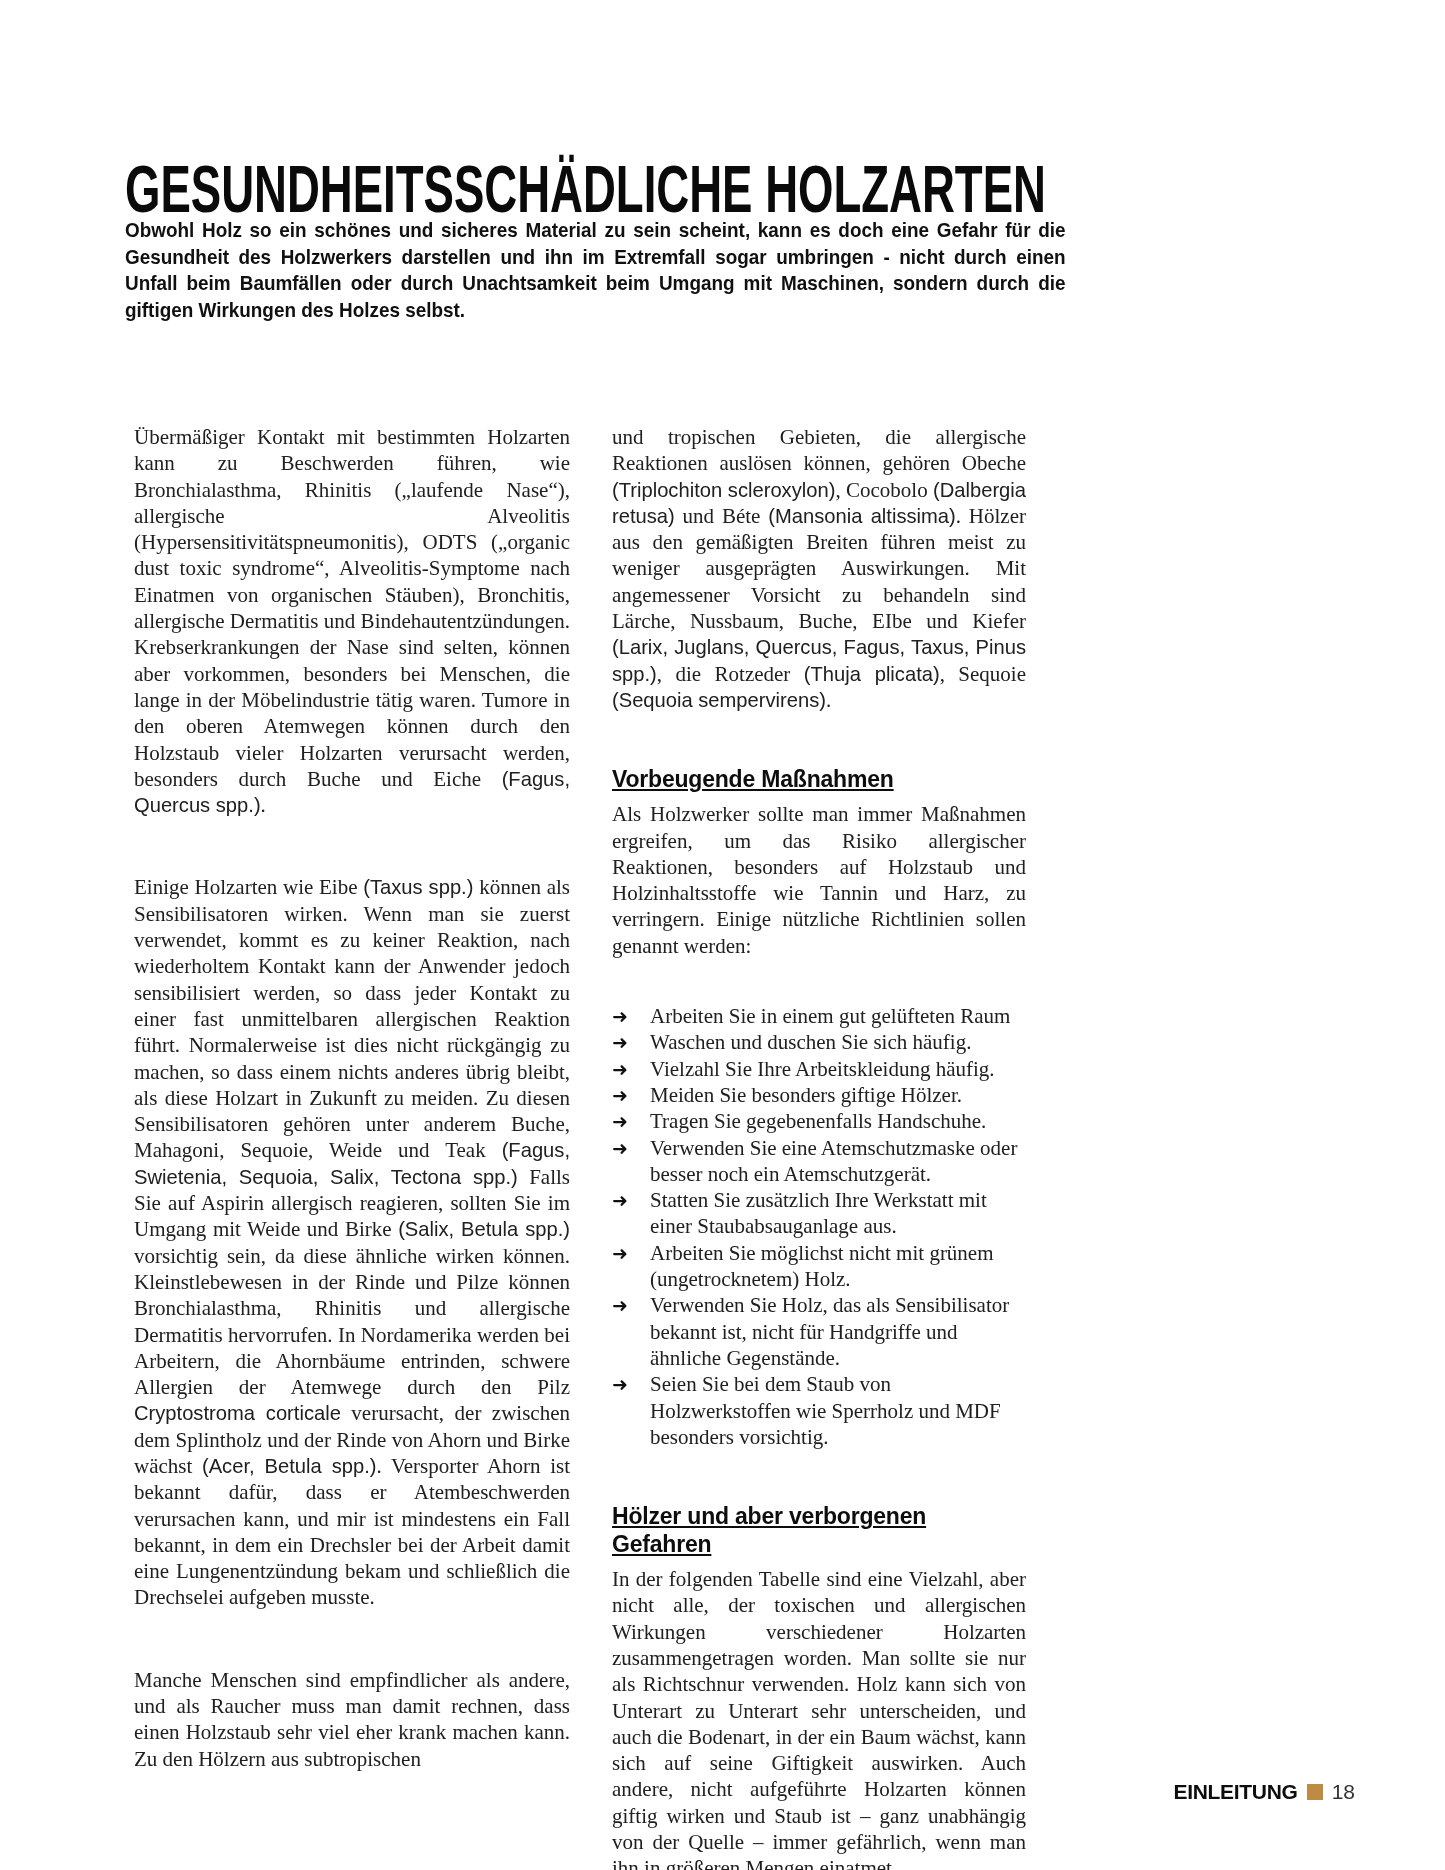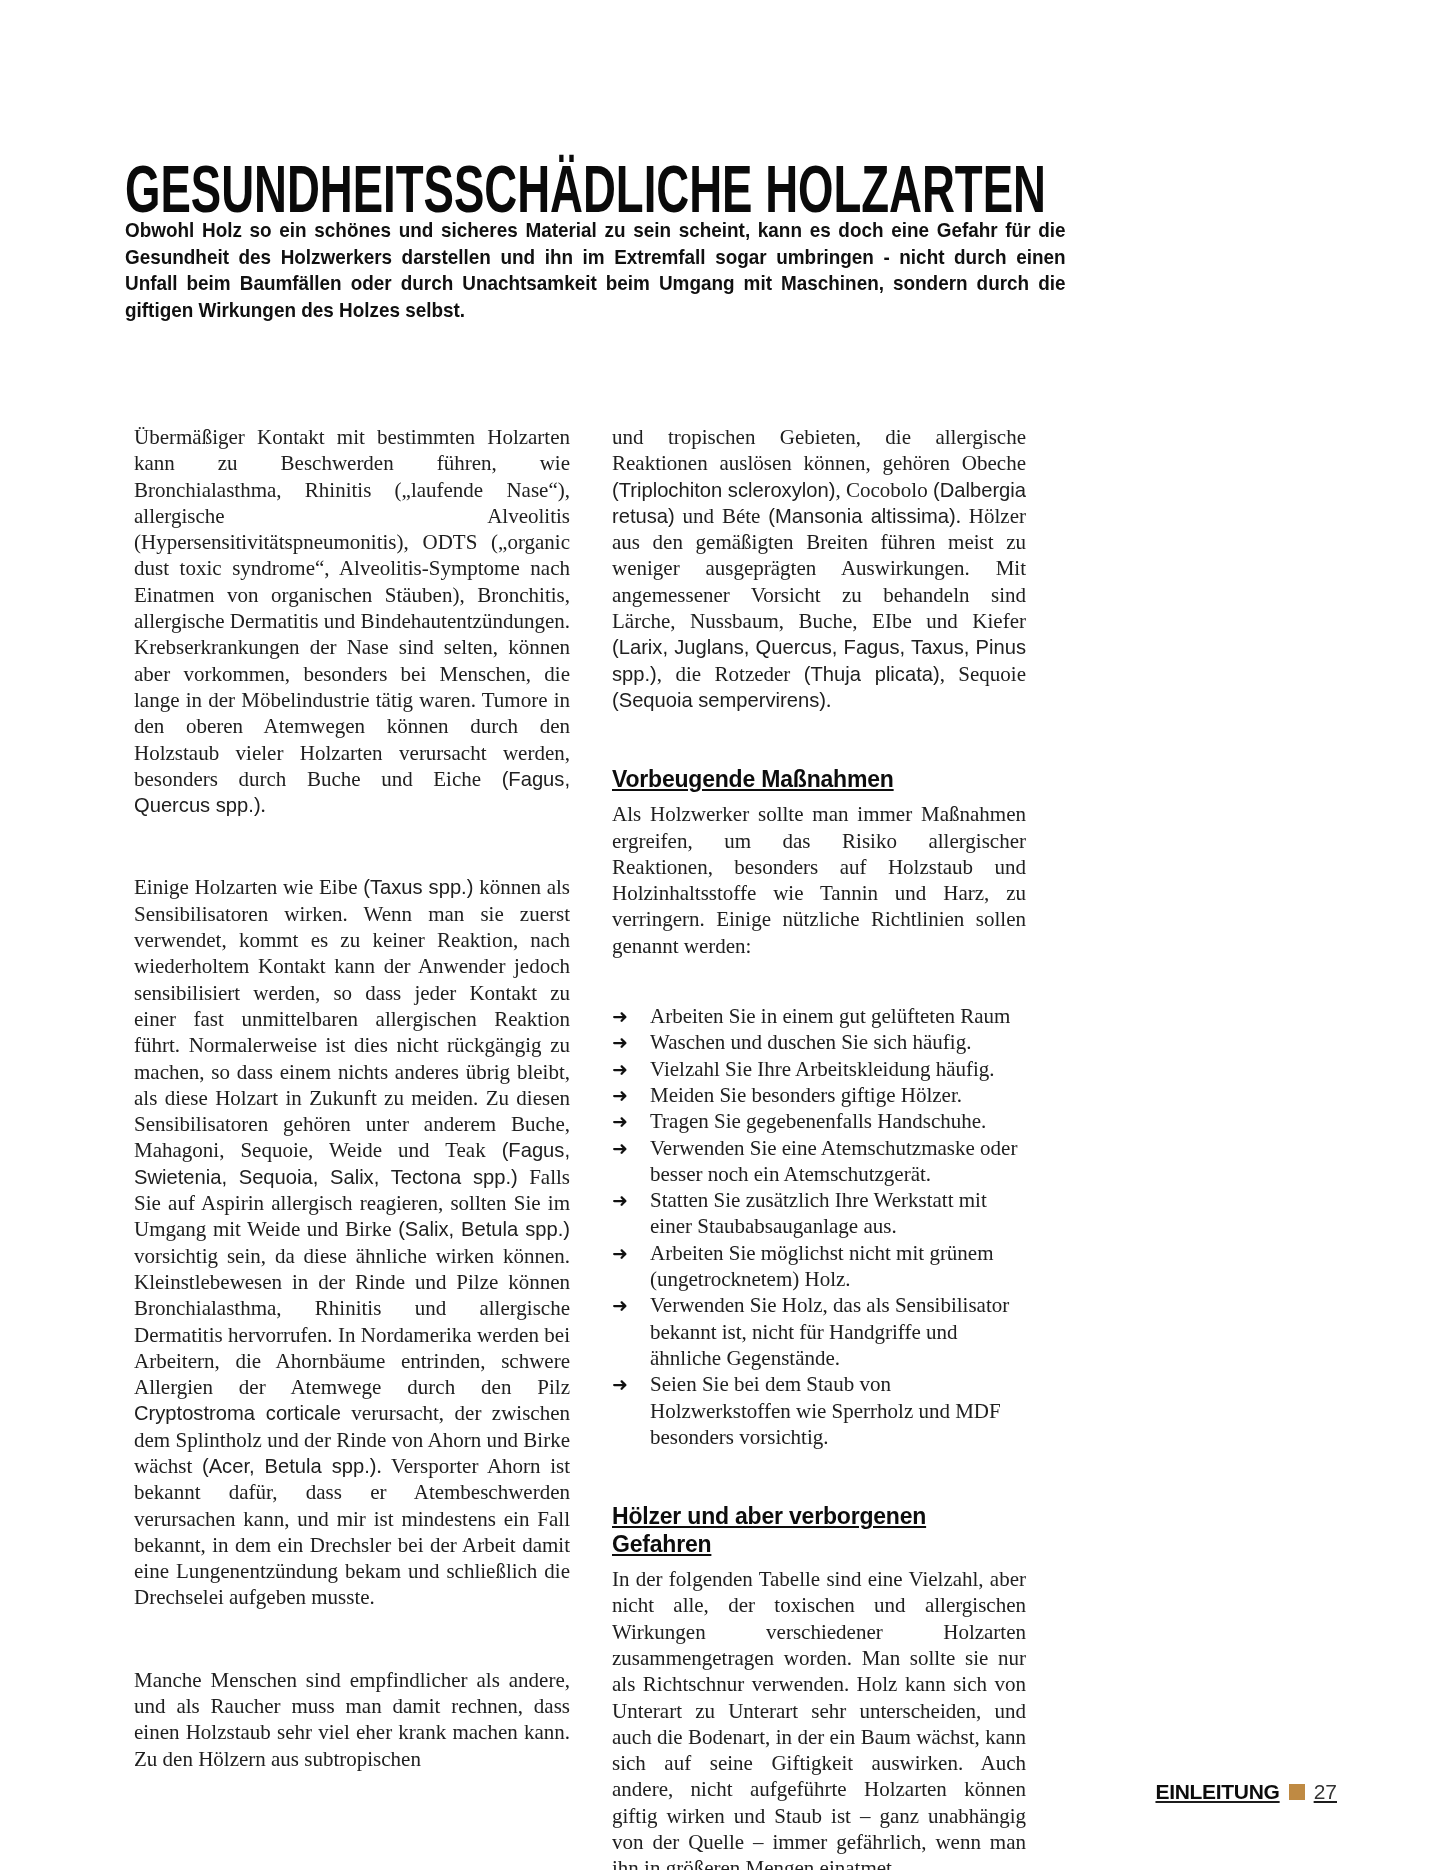"EINLEITUNG" .footer { right: 108px -> 90px; text-decoration: underline -> none }
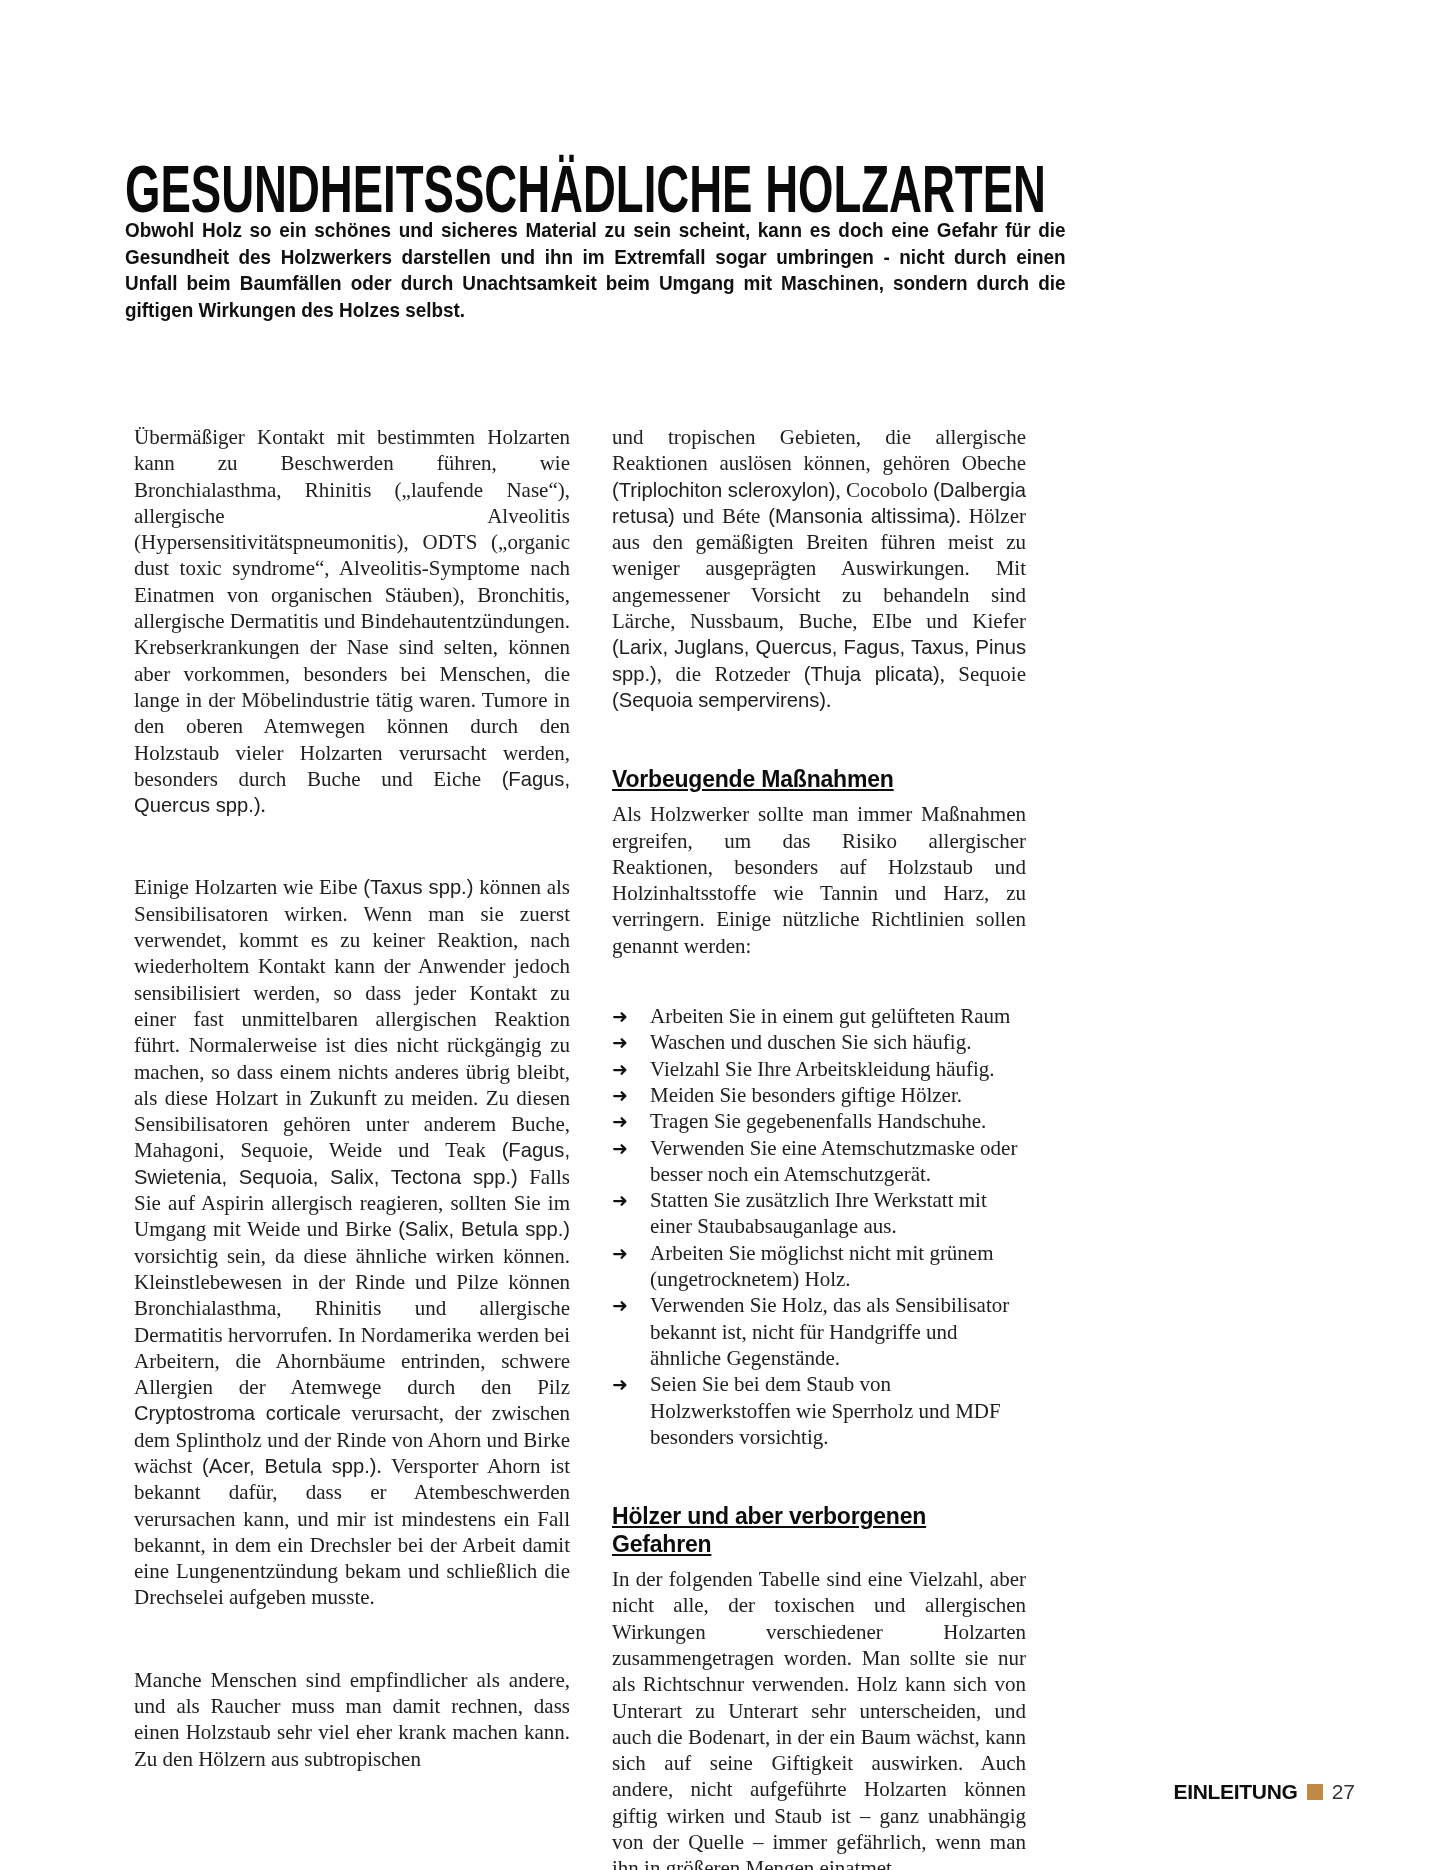"27" span.footer-page { text: 27 -> 18 }
